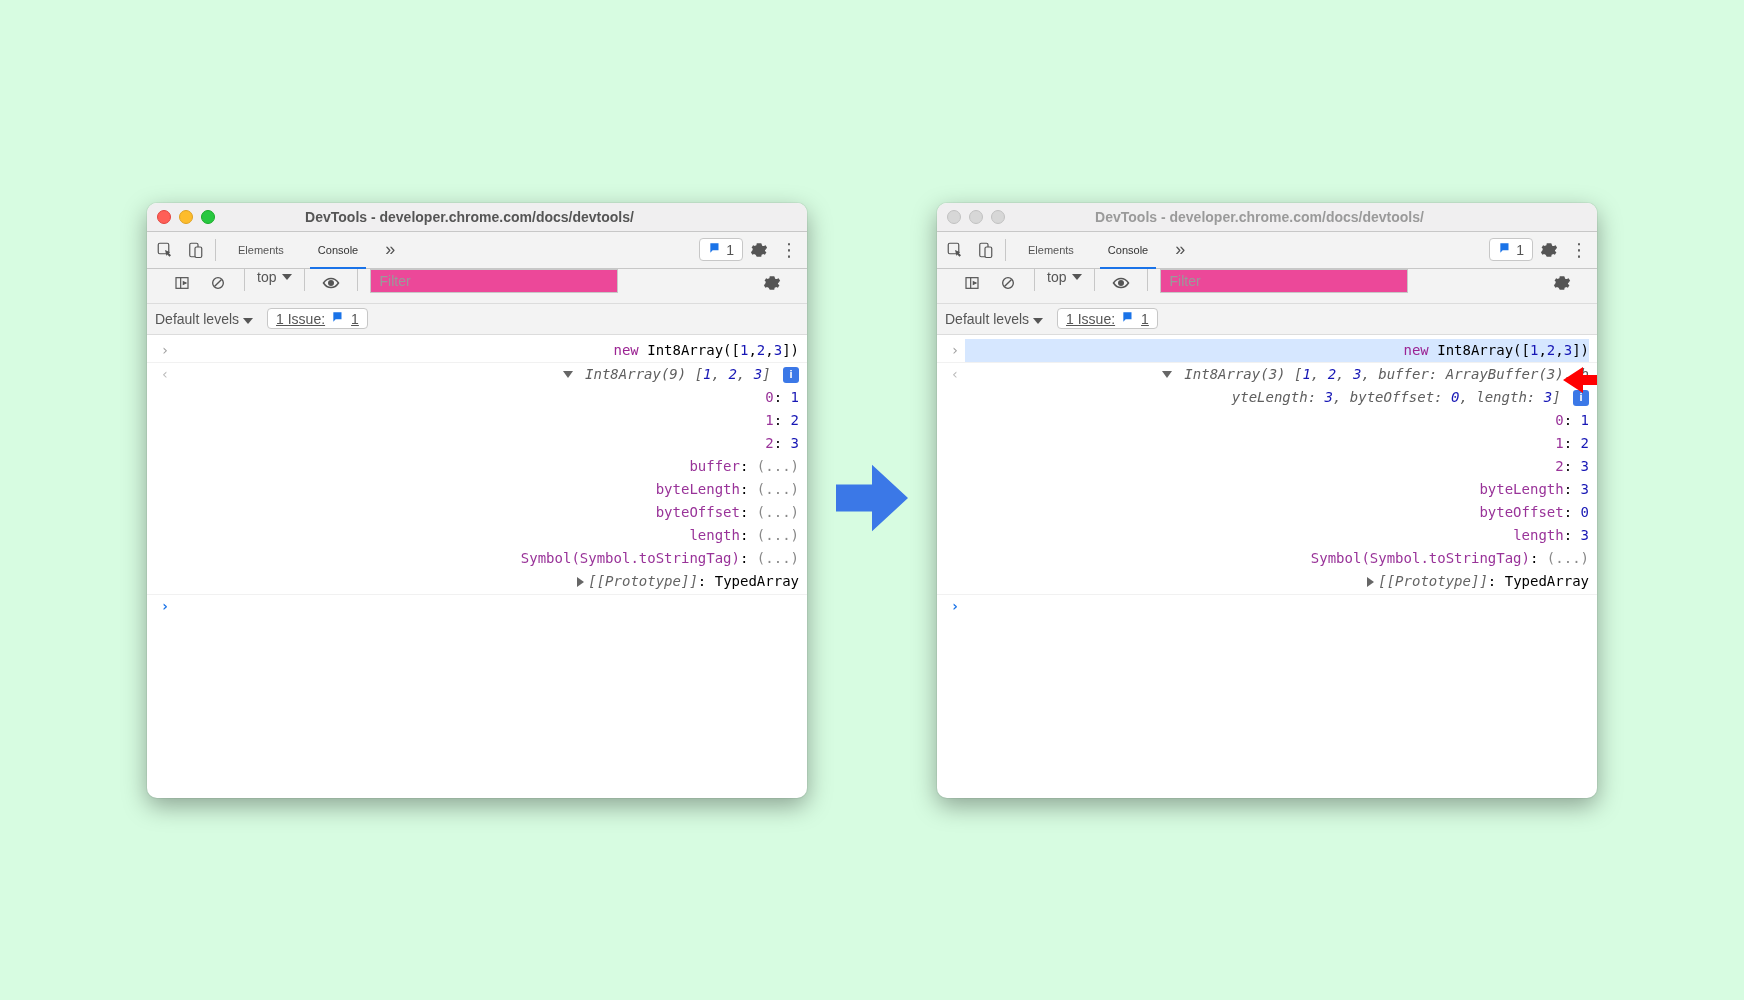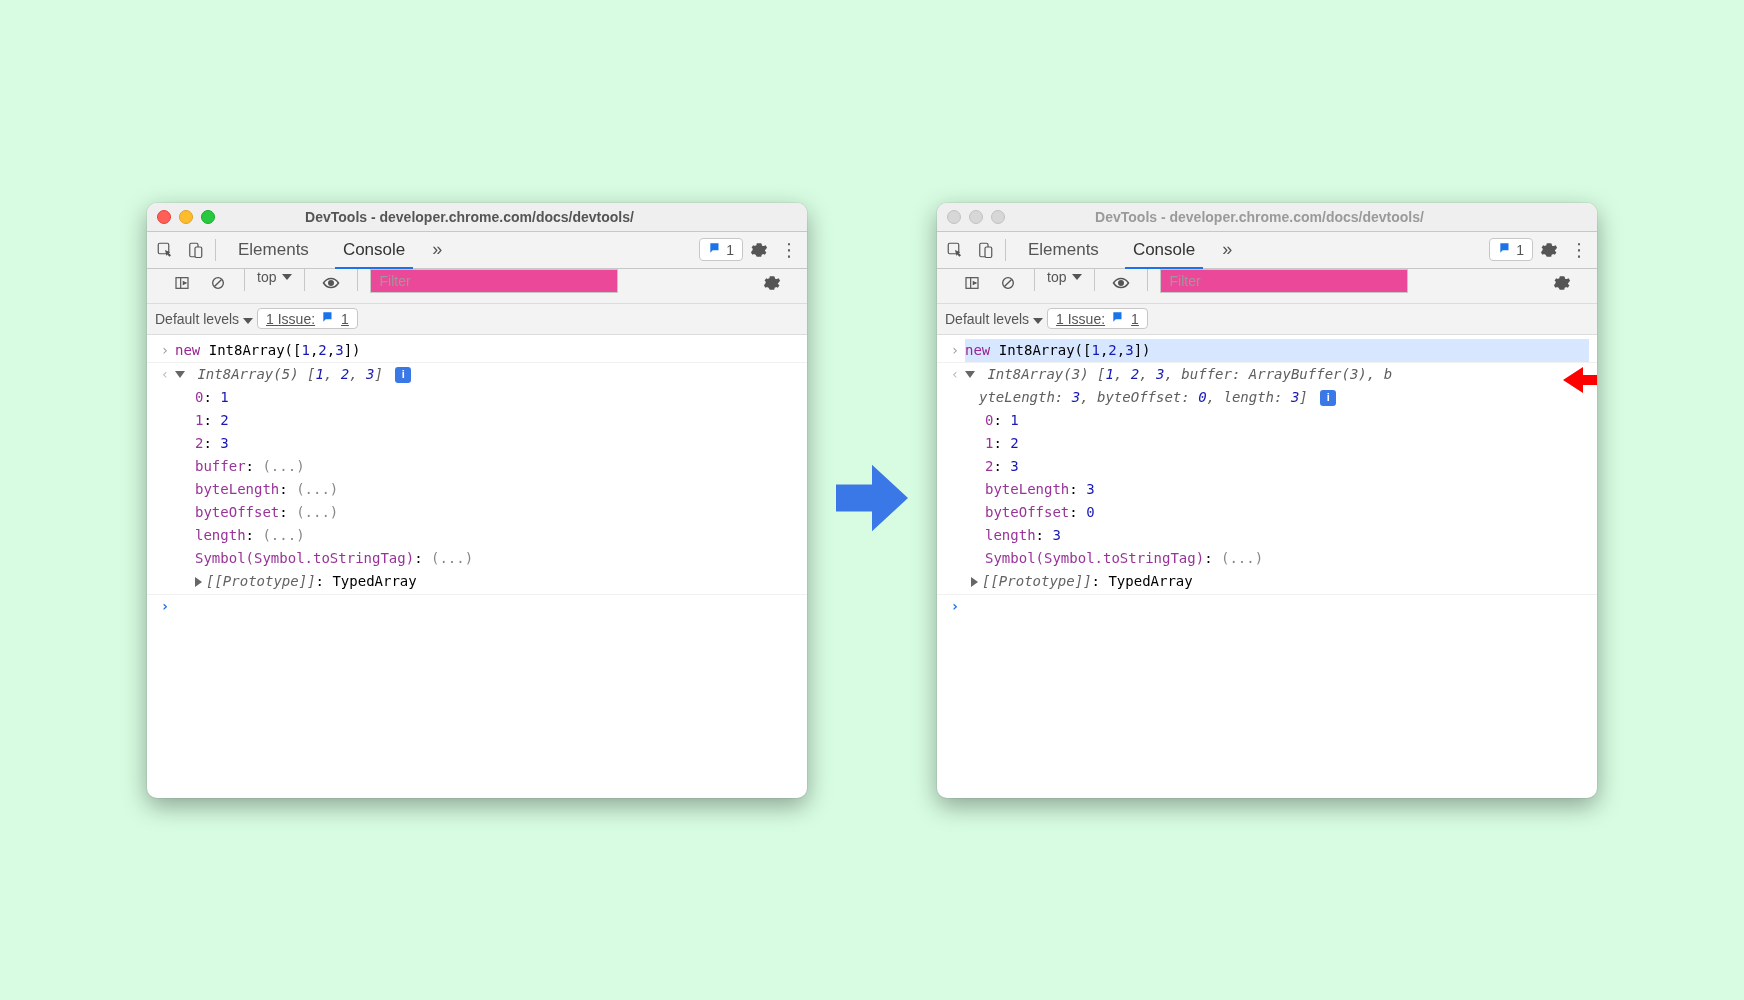"Elements" .tab { font-size: 17px -> 11px }
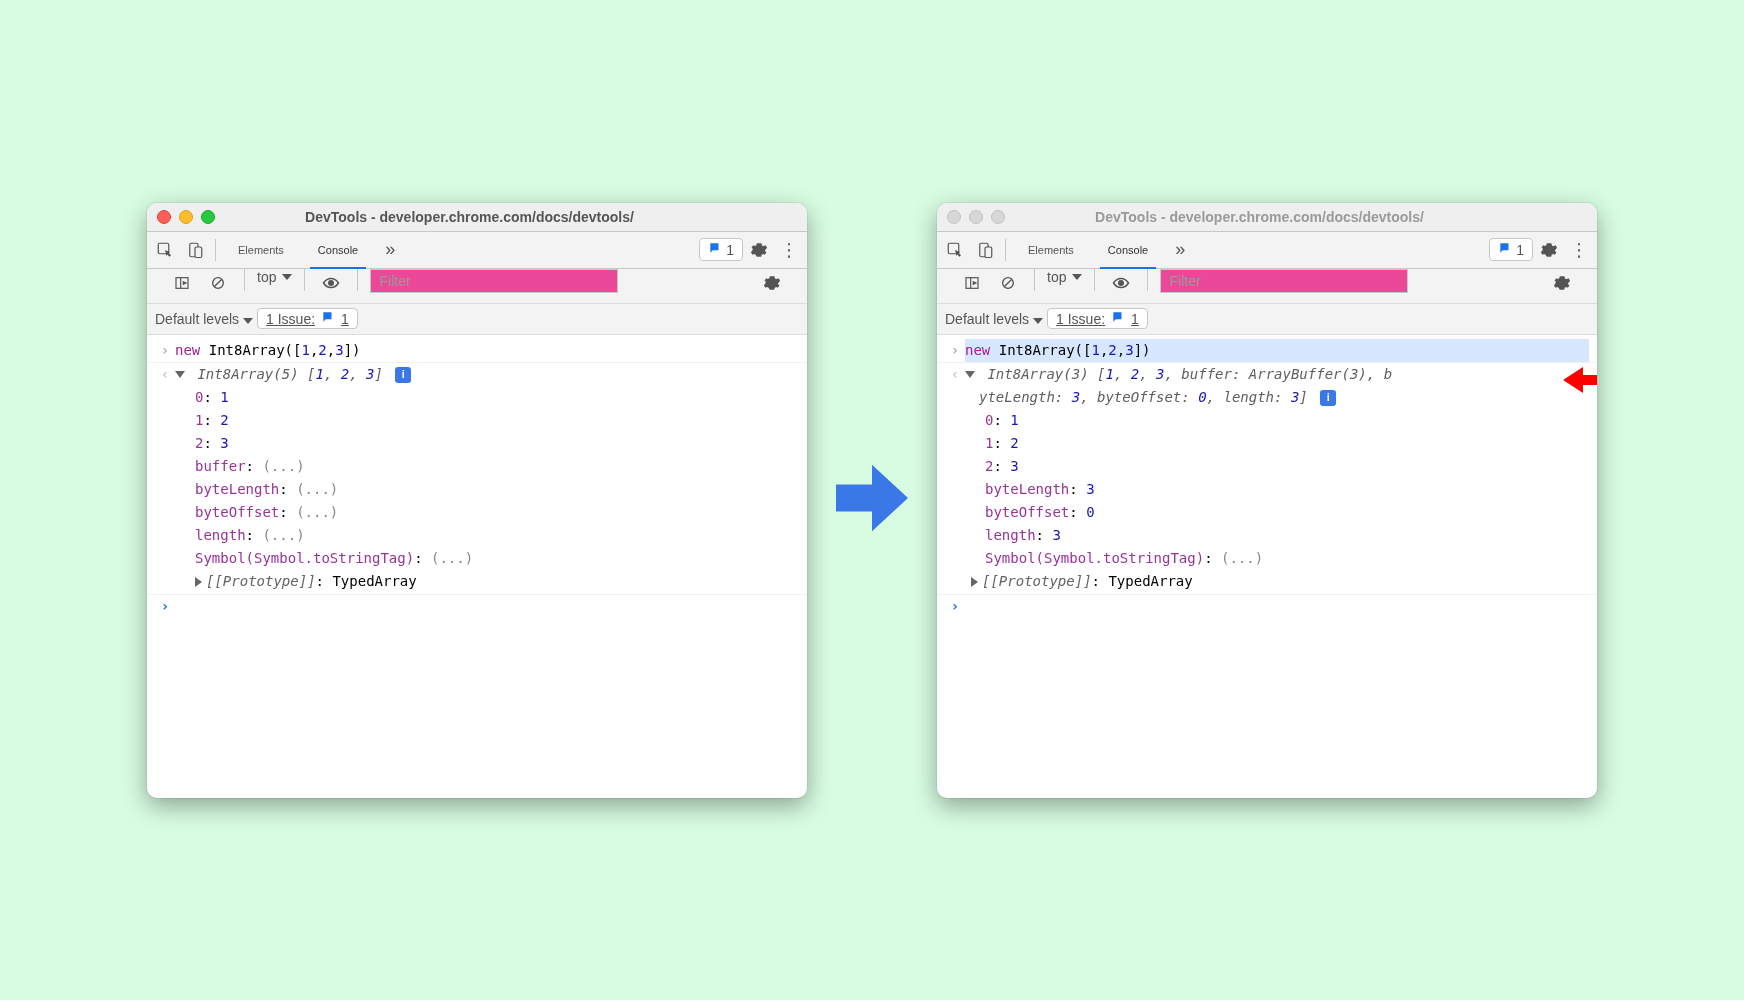"Default levels" .levelbar { gap: 4px -> 14px }
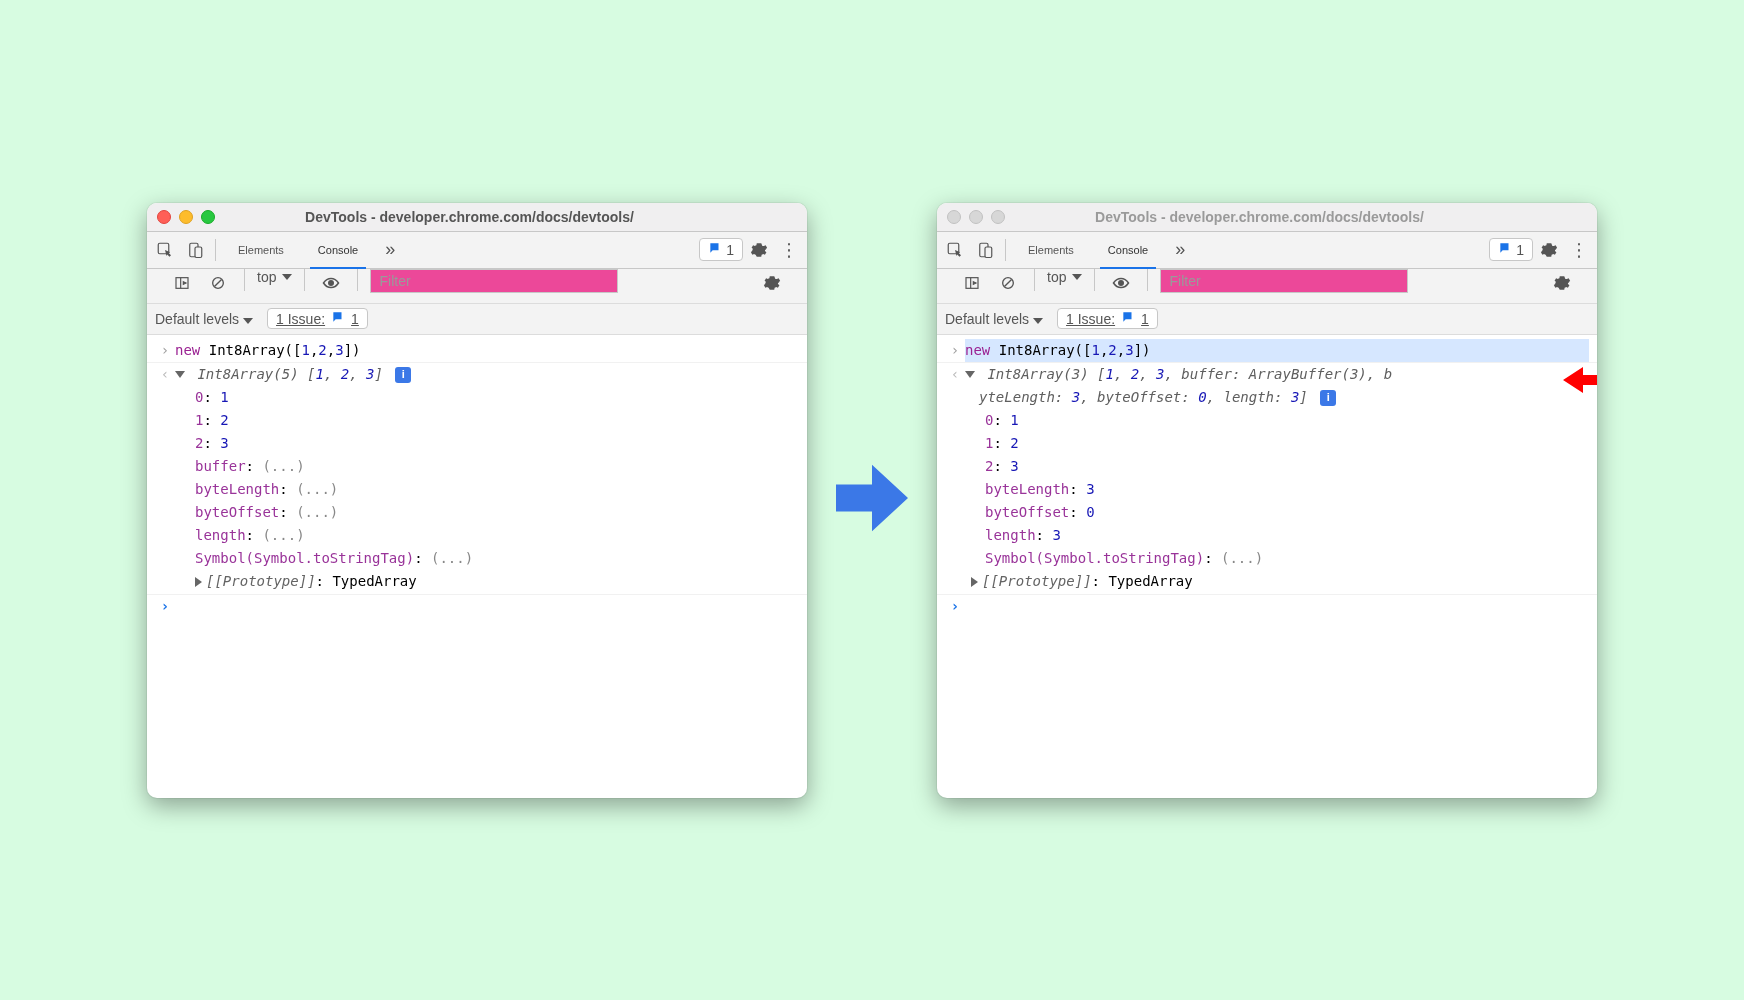"new Int8Array([1,2,3])" .content { text-align: none -> right }
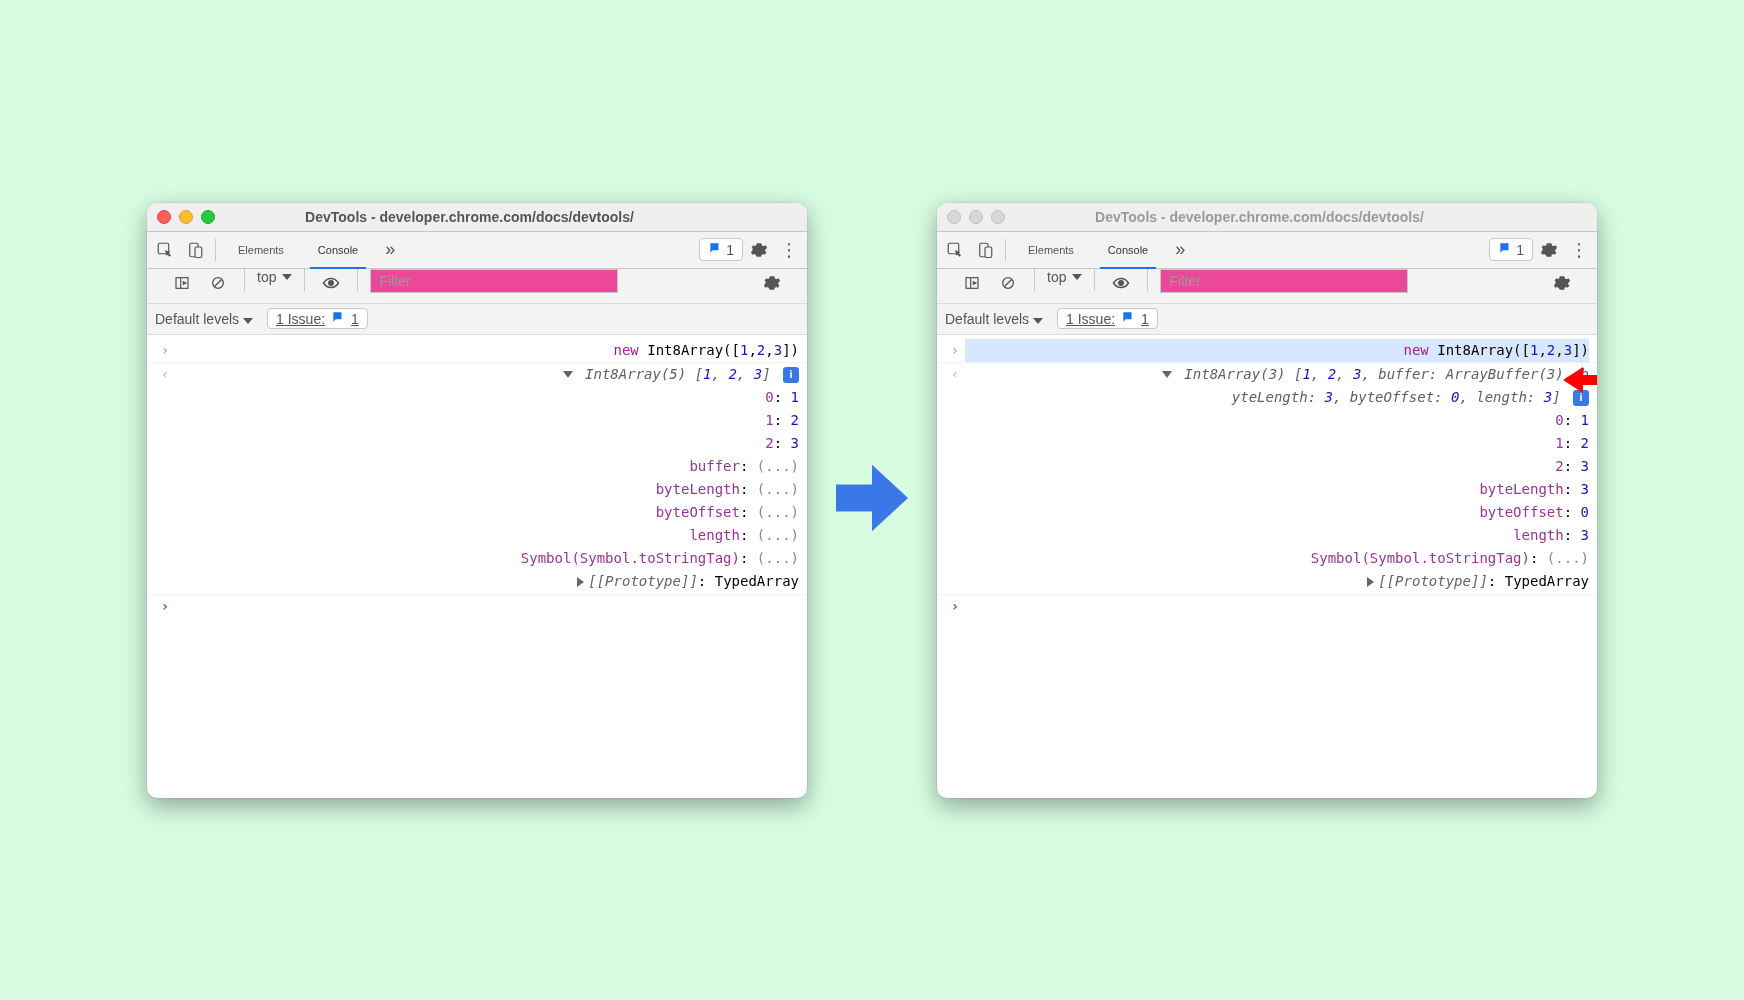"Int8Array(5)" span { text: 5 -> 9 }
